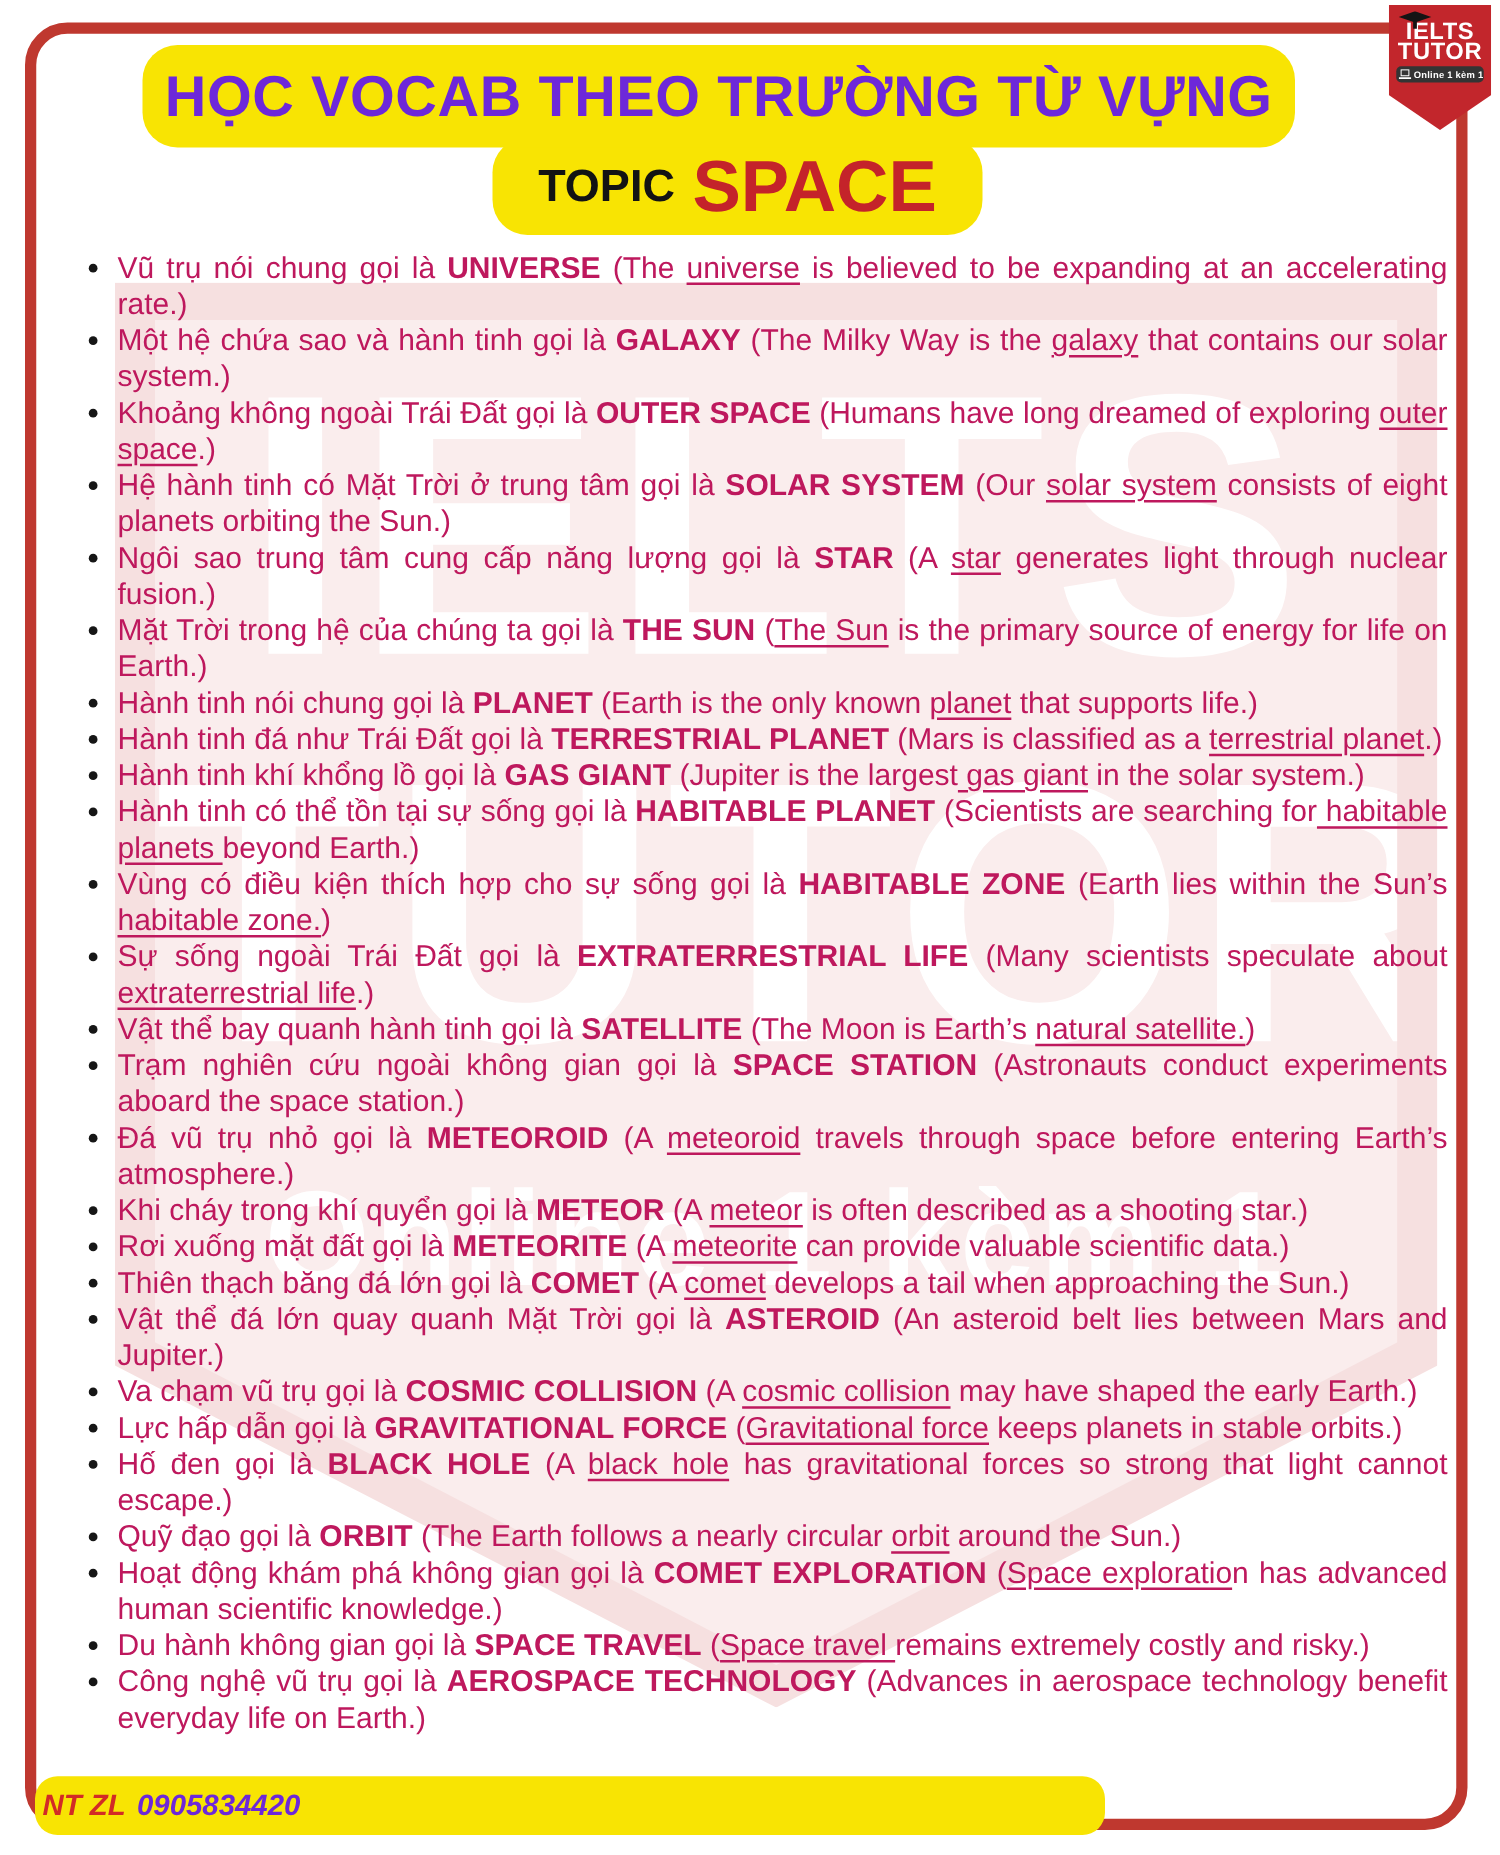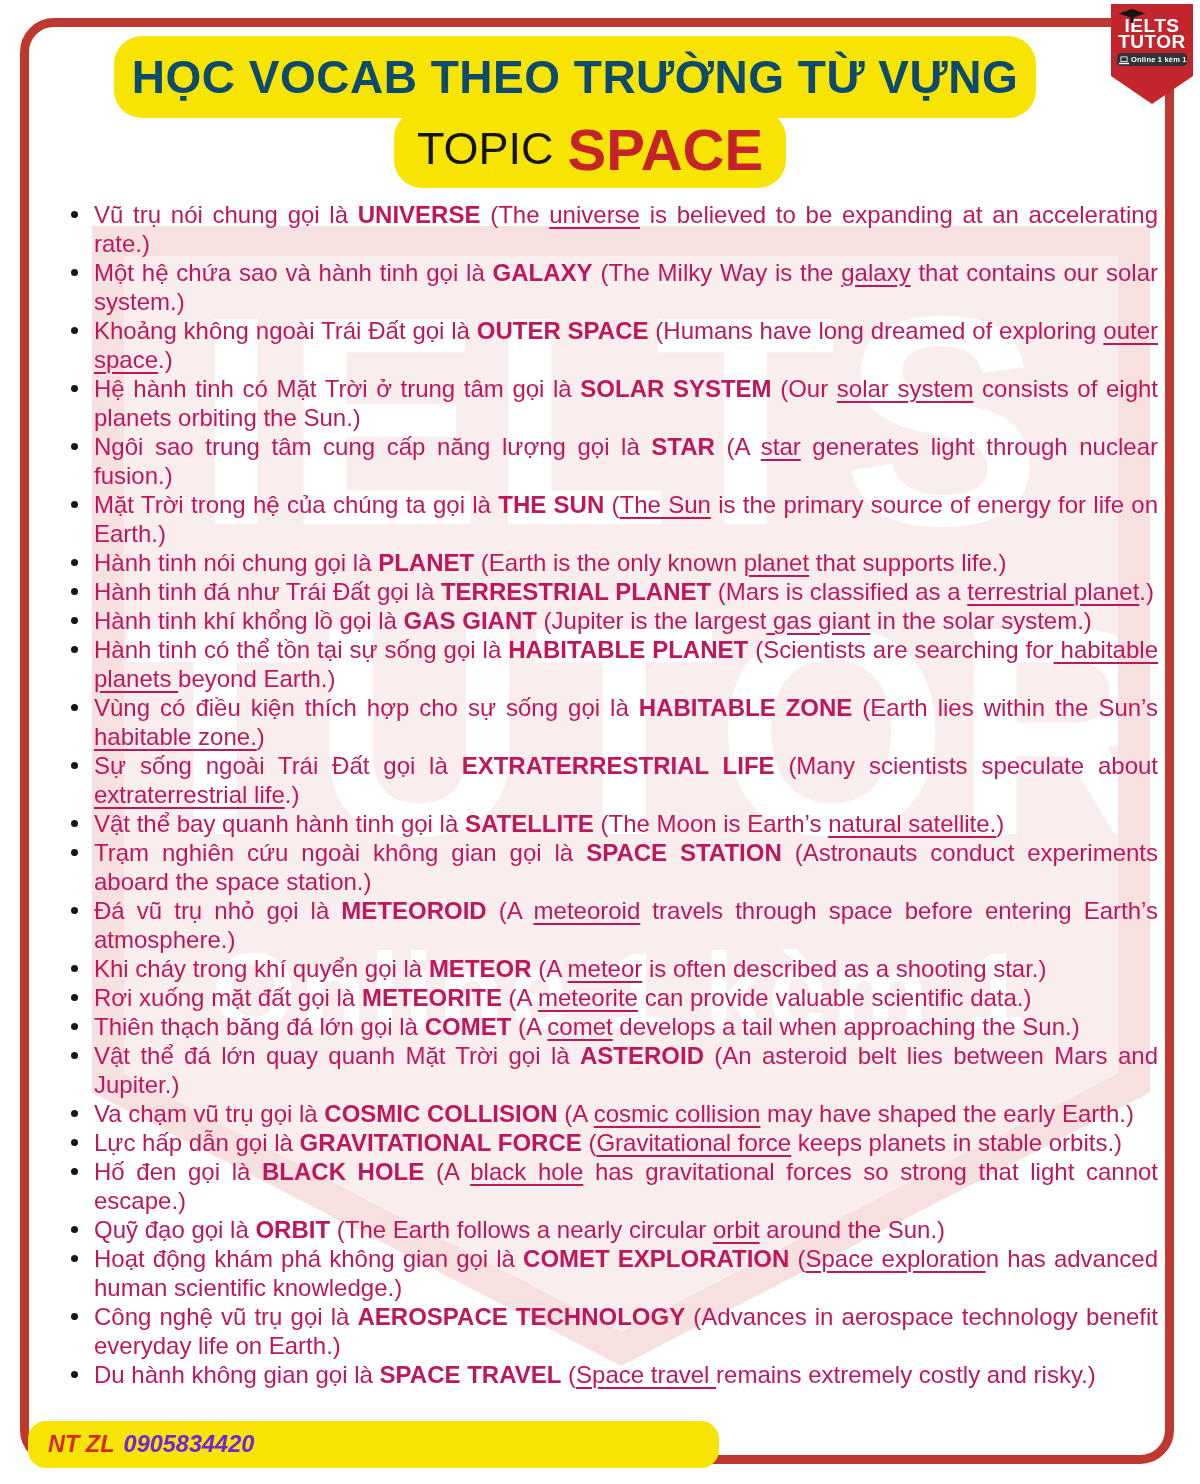"HỌC VOCAB THEO TRƯỜNG TỪ" .title-box1 span { color: #0c4a6e -> #6d28d9 }
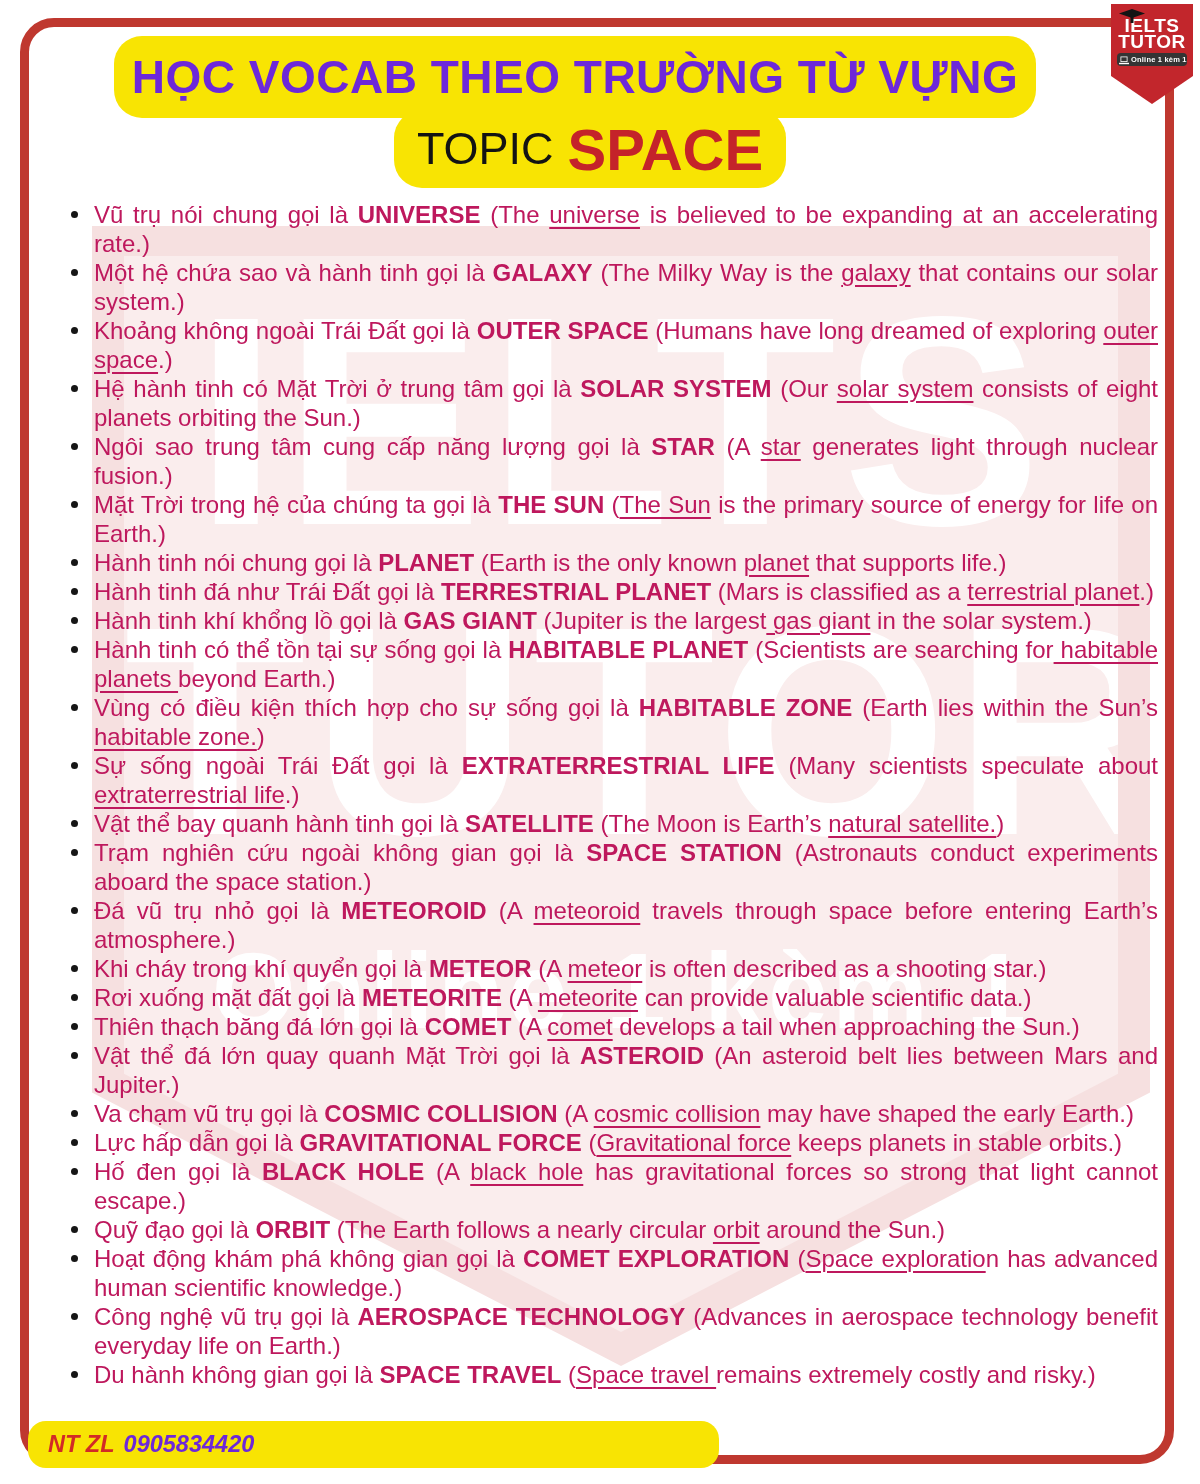"TOPIC" .title-box2 .t-black { font-size: 45px -> 36px; font-weight: 400 -> 700 }
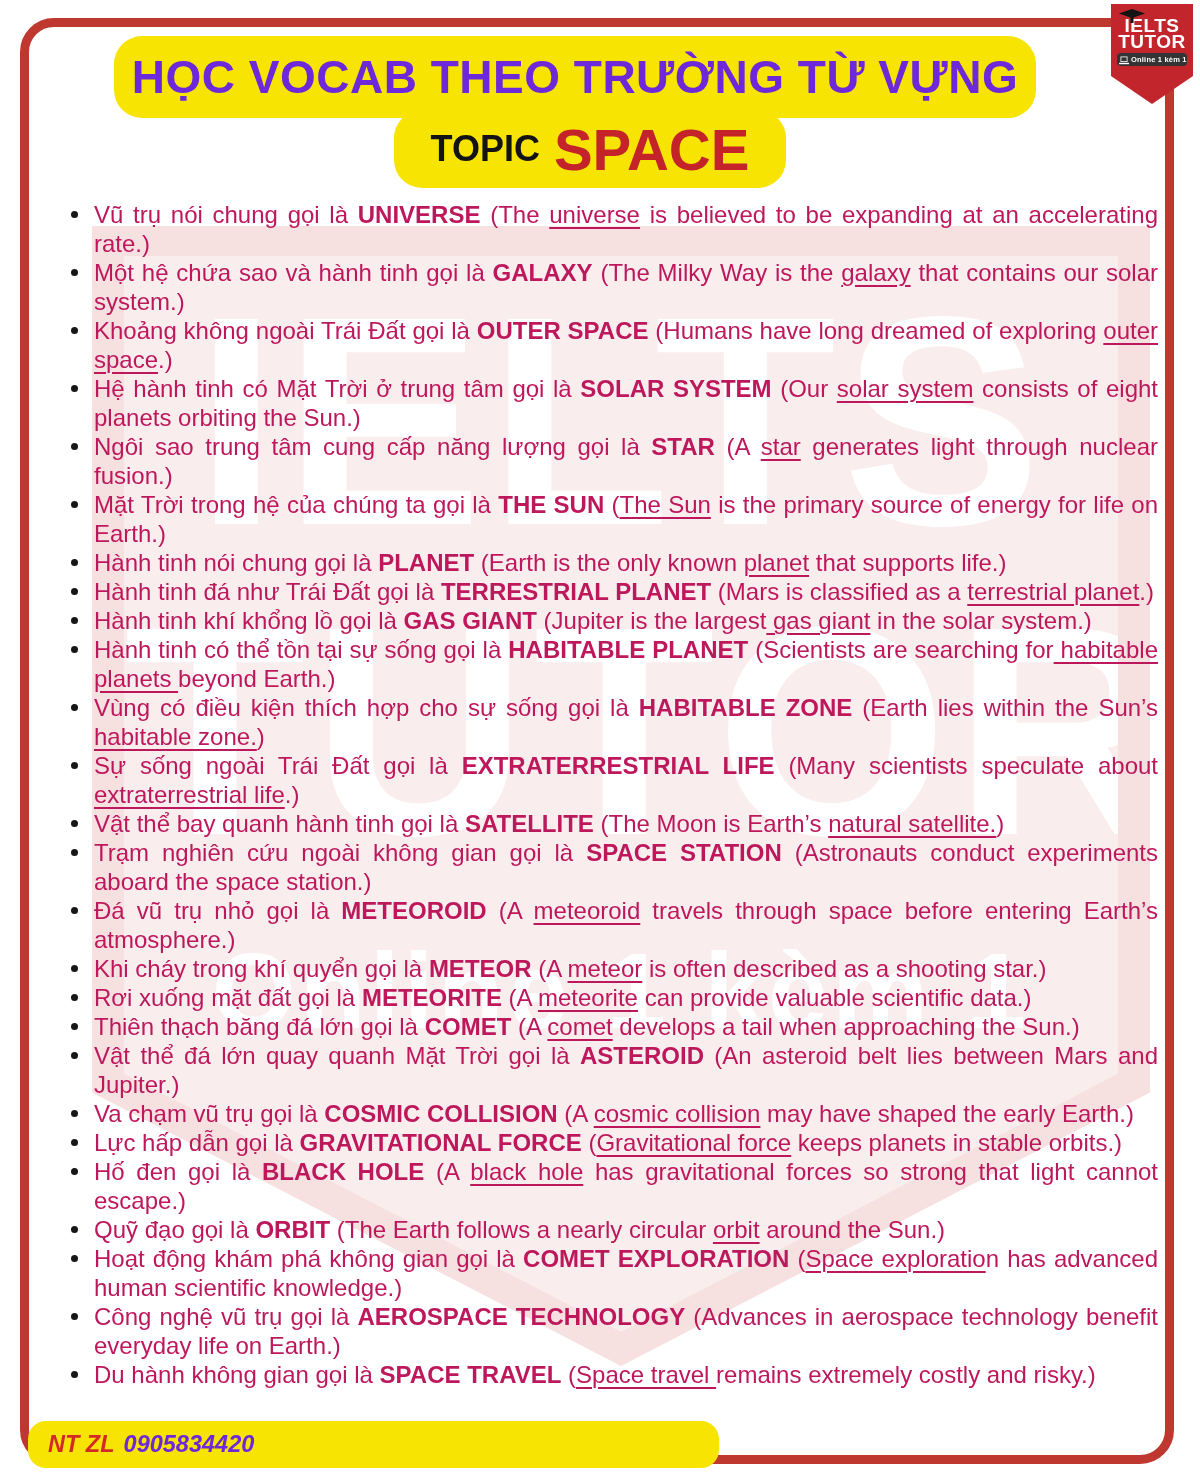"Công nghệ vũ trụ gọi" li { order: before "Du hành không gian gọi" -> after "Du hành không gian gọi" }
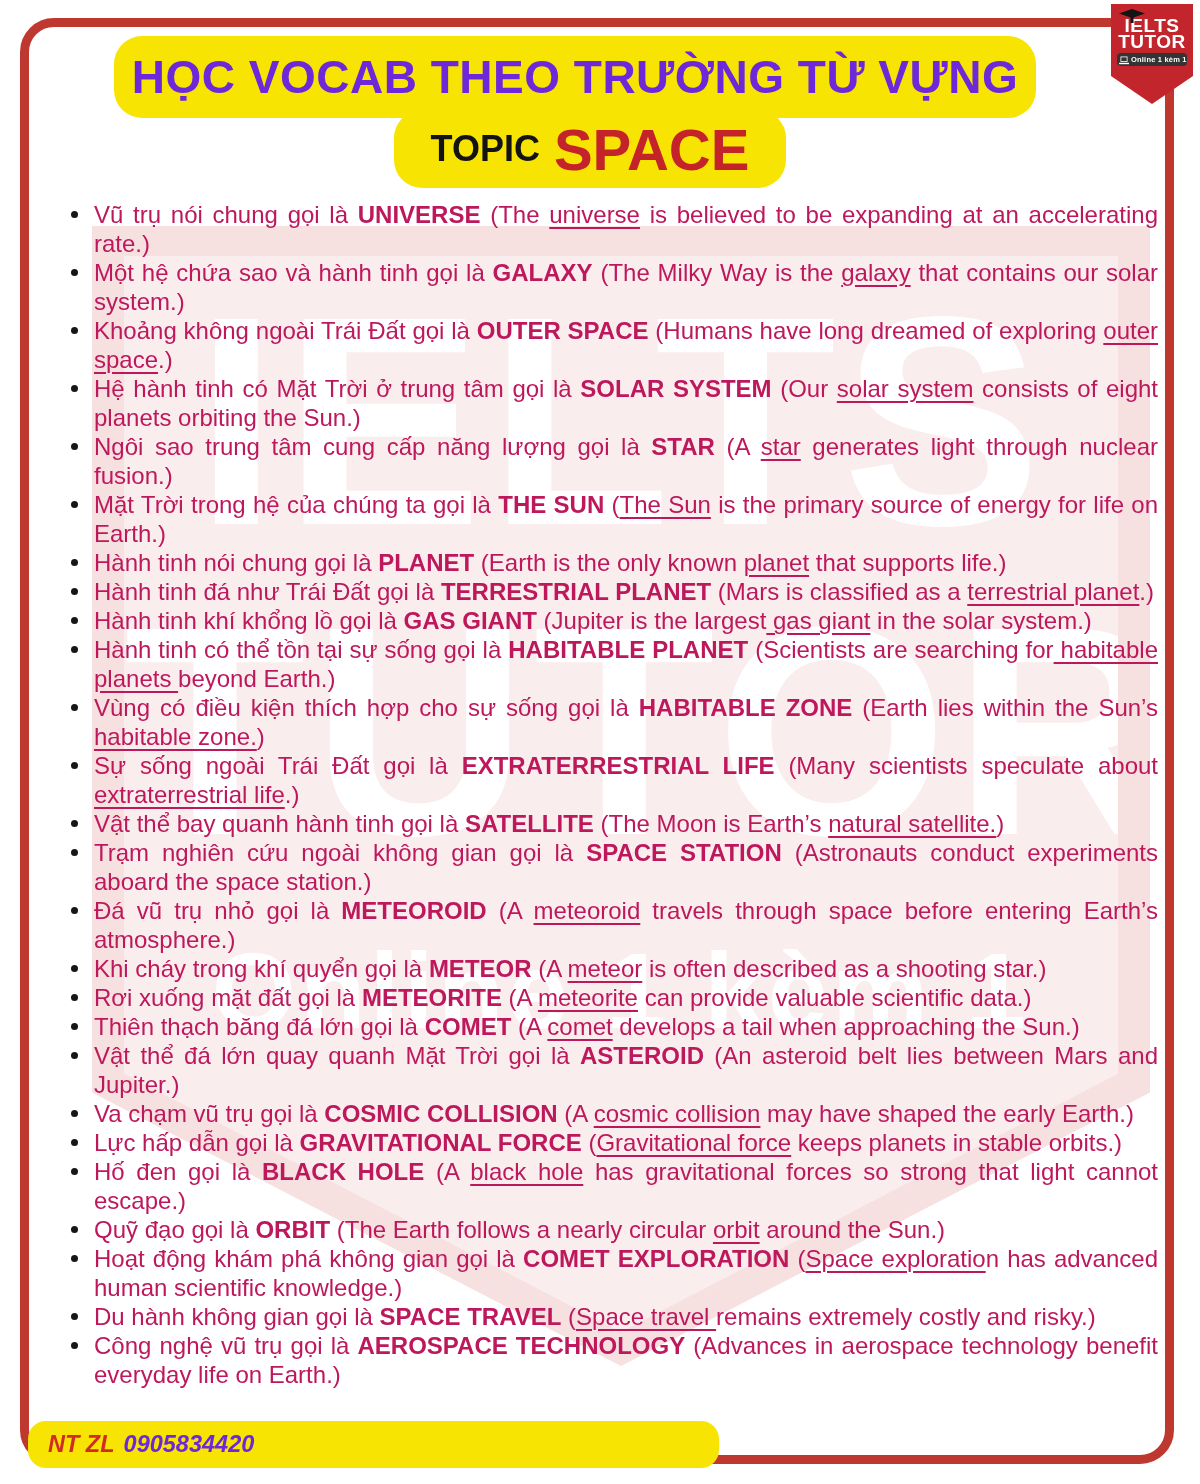"NT ZL" .footer { padding-left: 20px -> 6px; width: 691px -> 856px }
